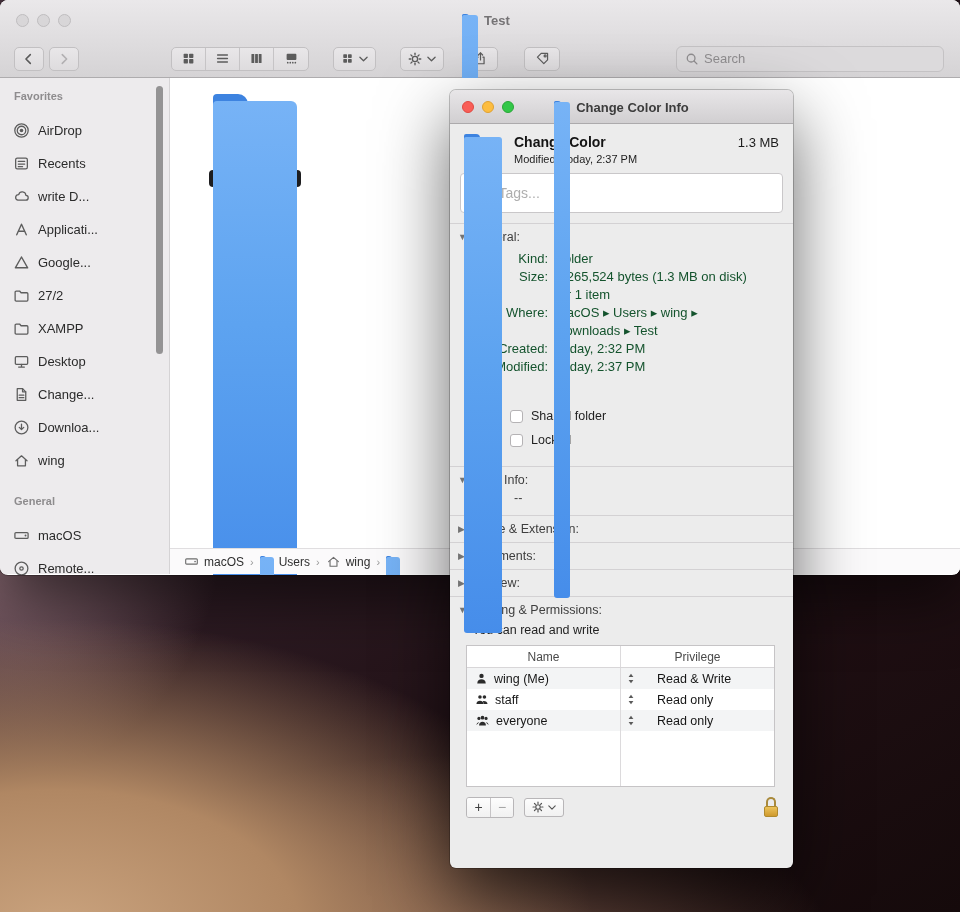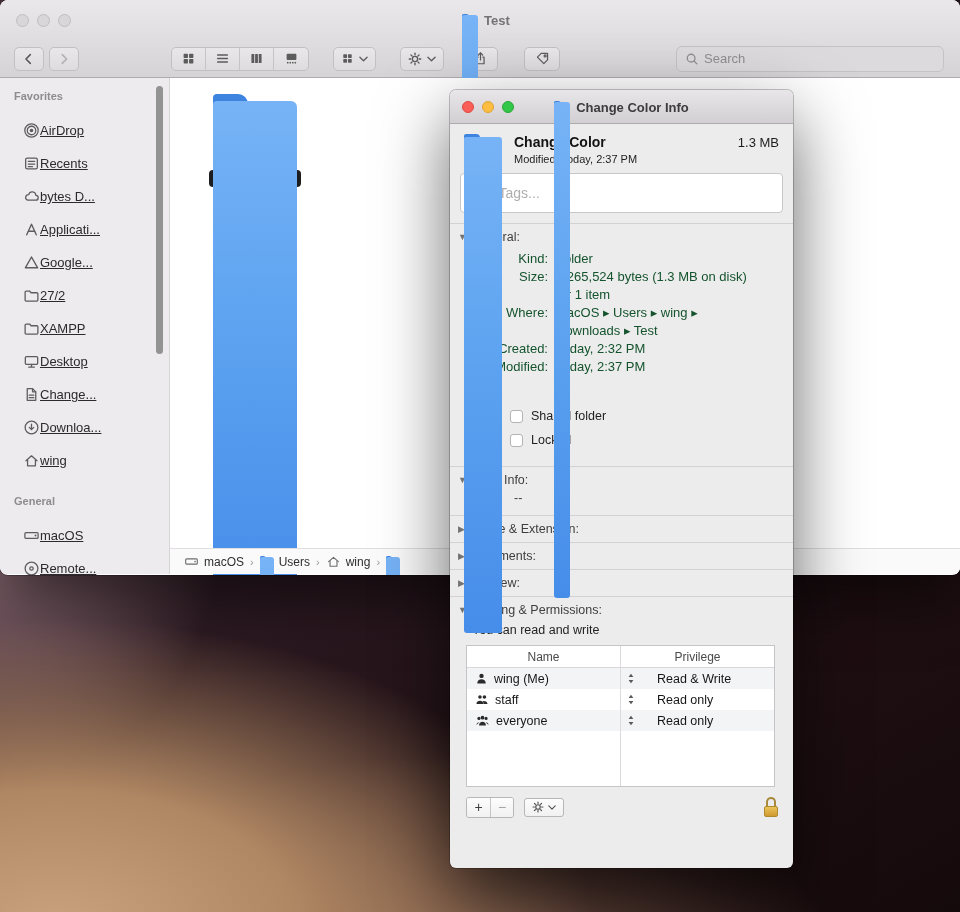"AirDrop" .sb-item { gap: none -> 8px; padding-left: 23px -> 13px; text-decoration: underline -> none }
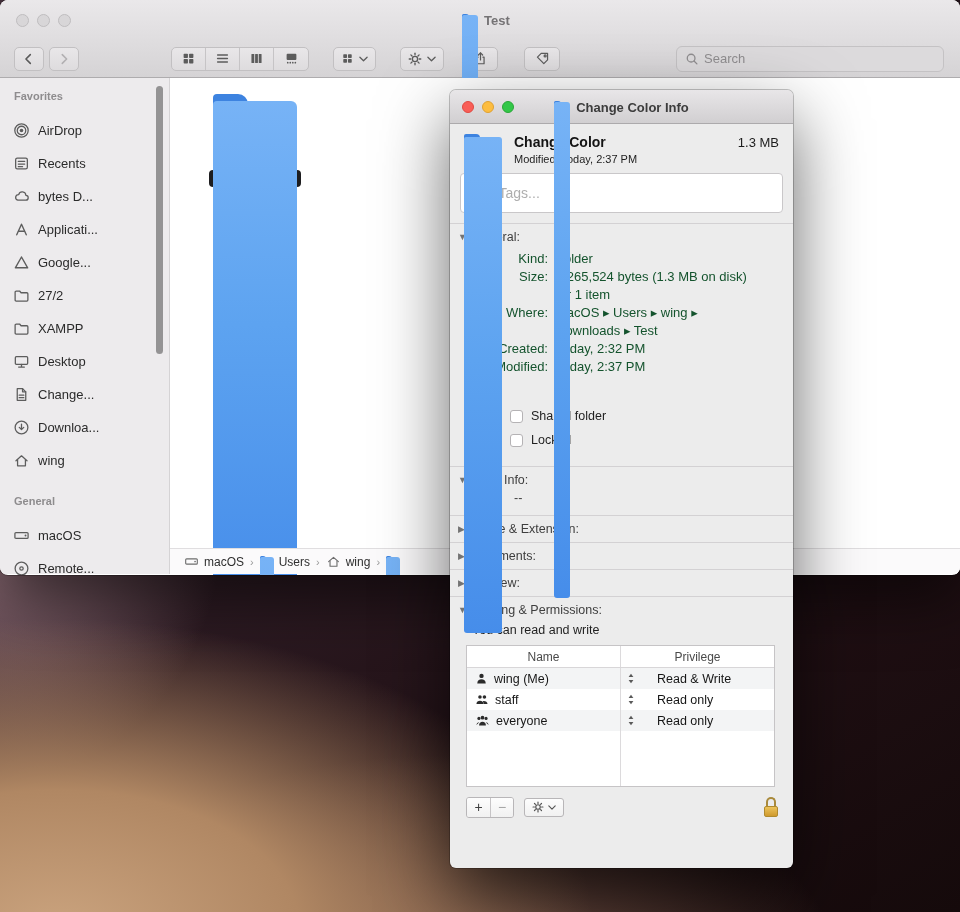"bytes D..." span { text: bytes -> write }
